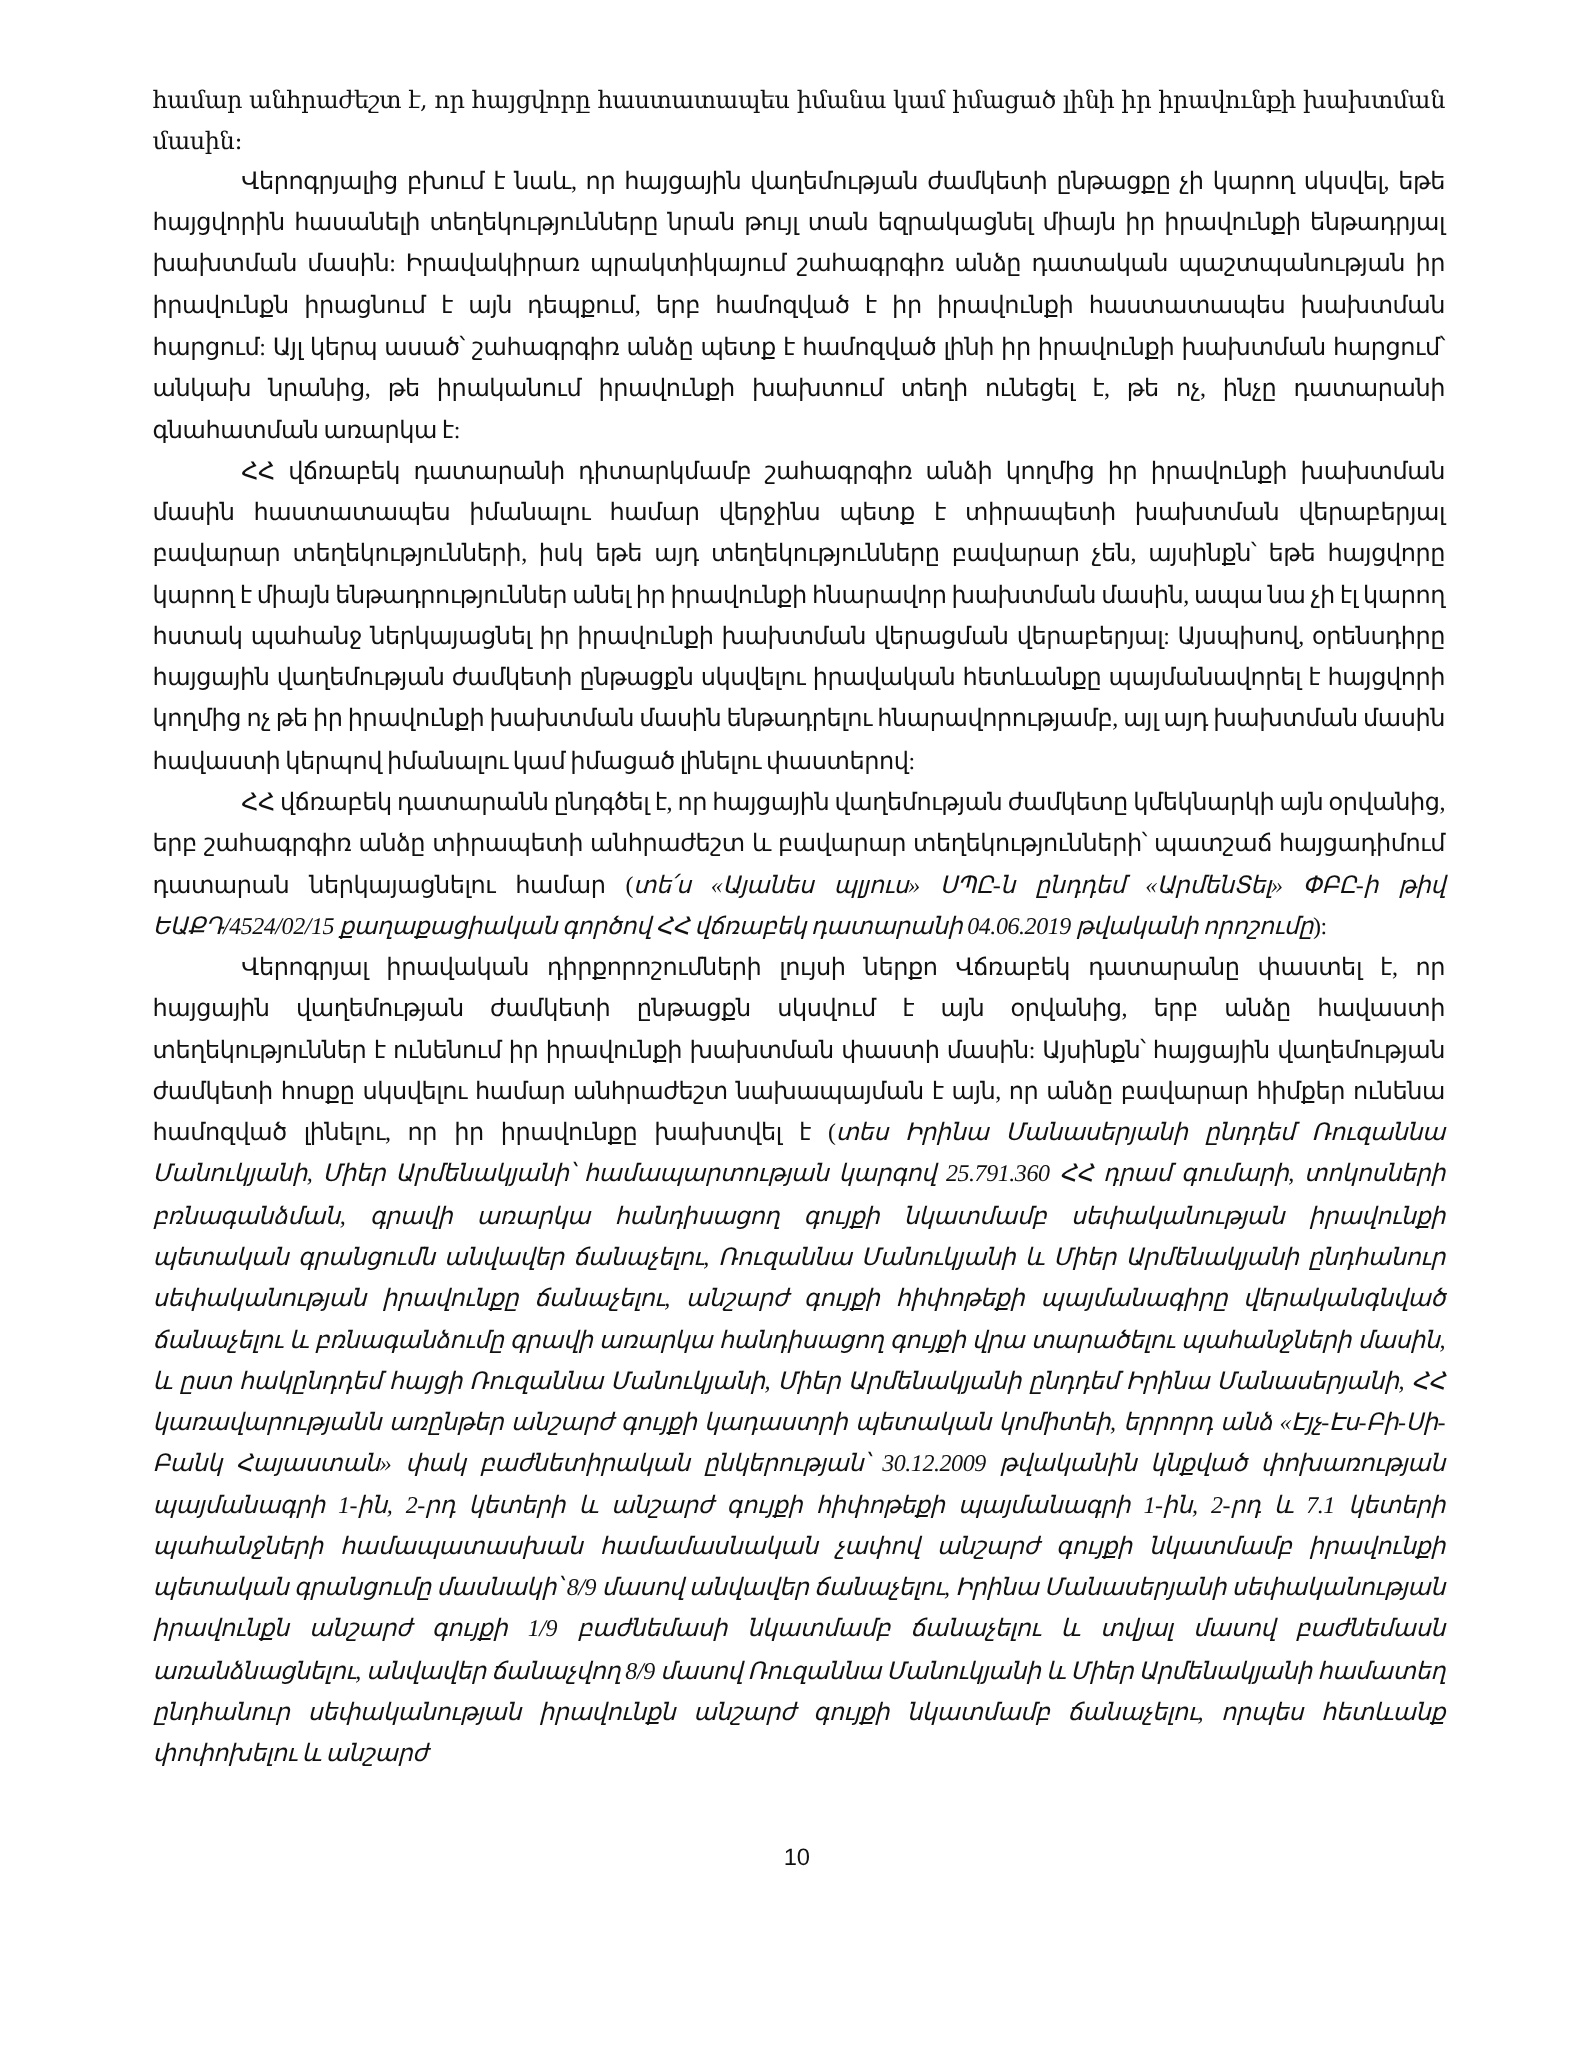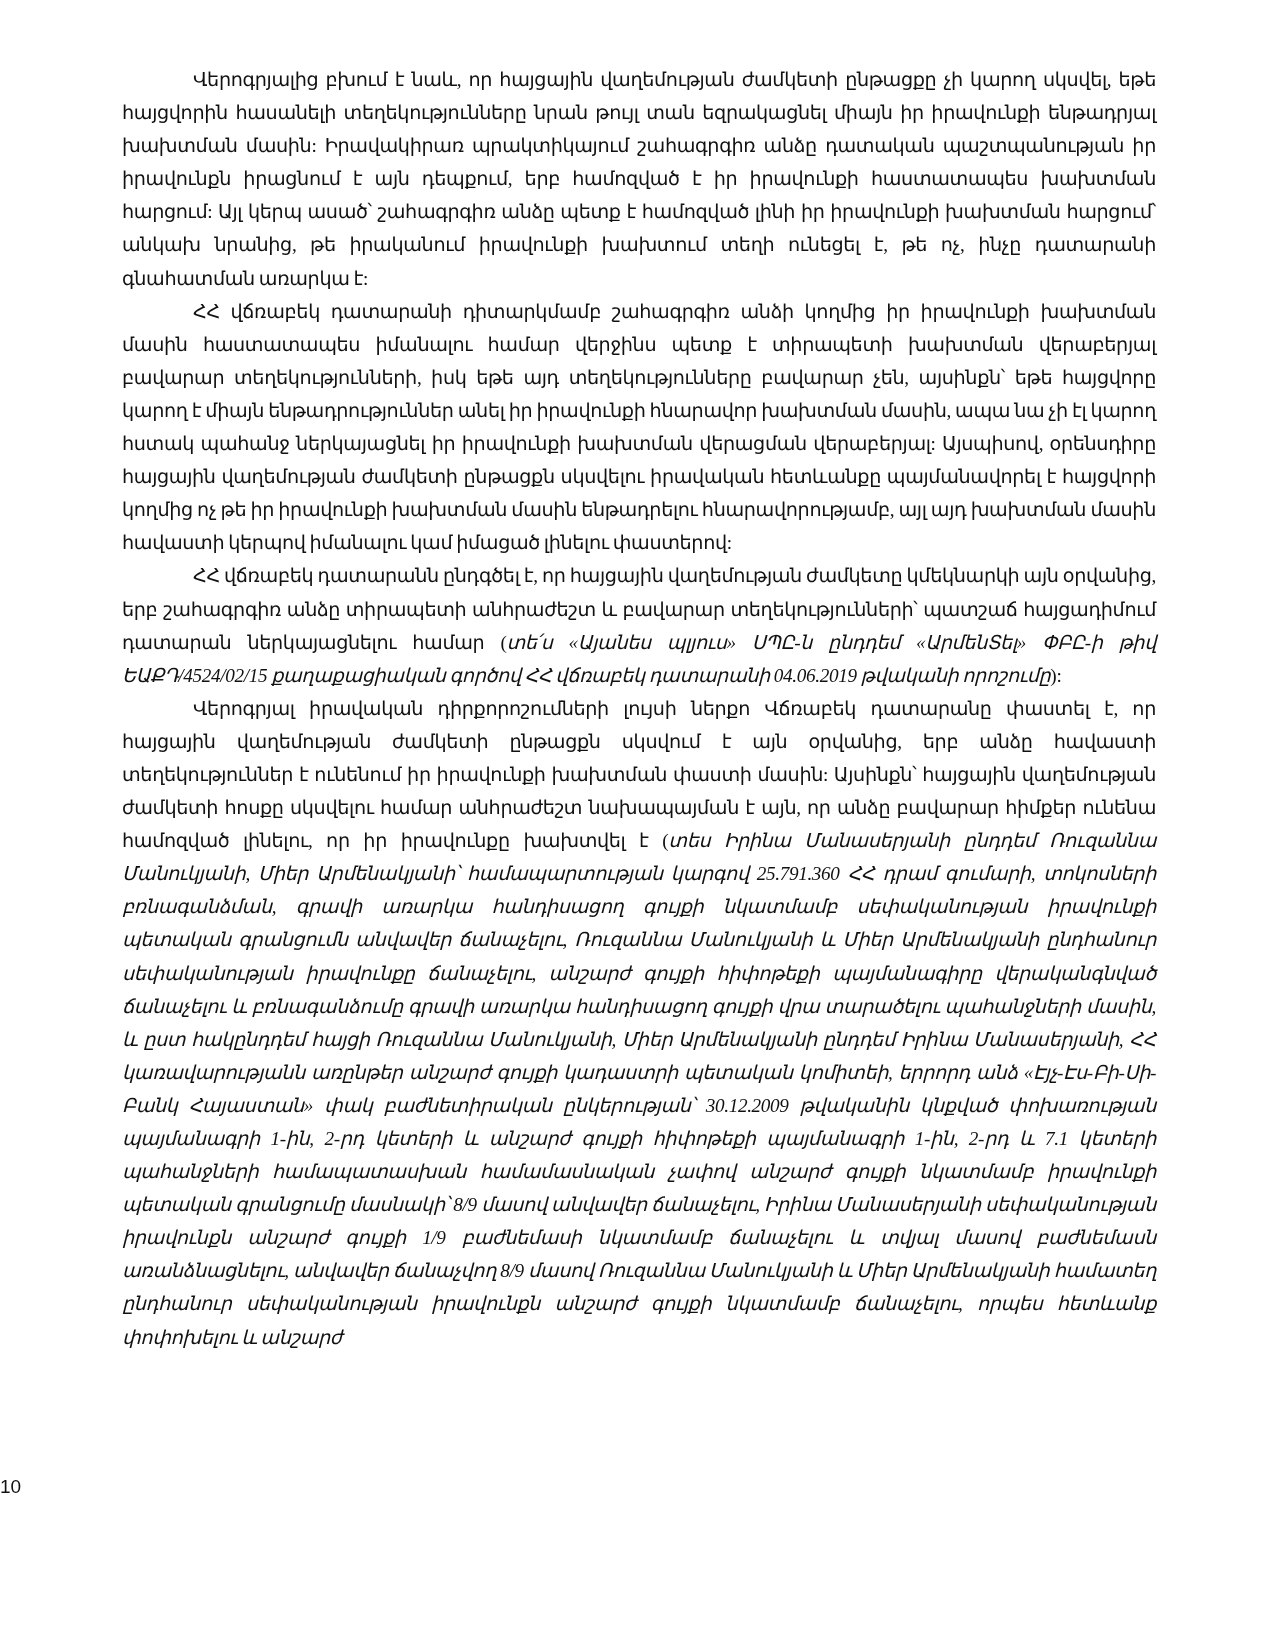"համար անհրաժեշտ է, որ հայցվորը" p.para { html: none -> <p> <span>համար անհրաժեշտ է, որ հայցվորը հաստատապես իմանա կամ իմացած լինի իր իրավունքի խախտման մասին:</span> </p> }
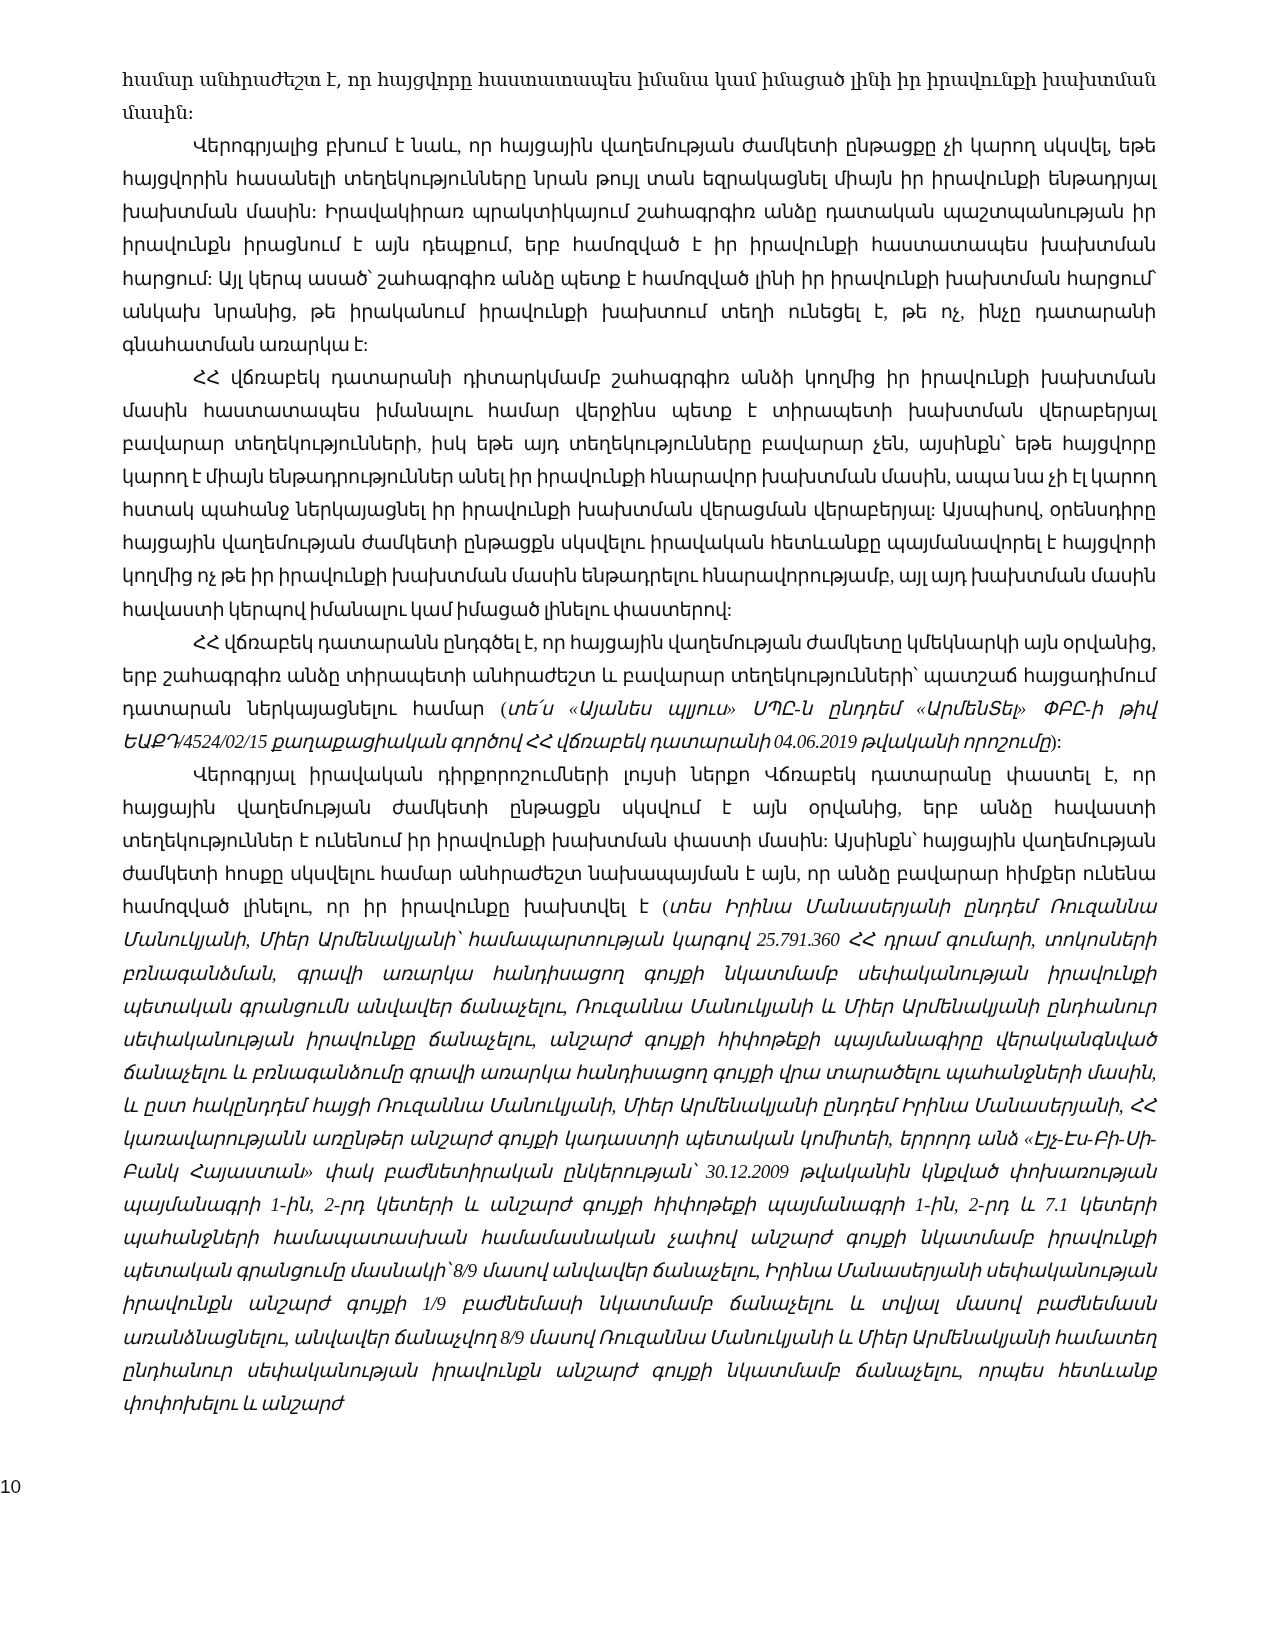"10" .page-number { text-align: left -> center }
